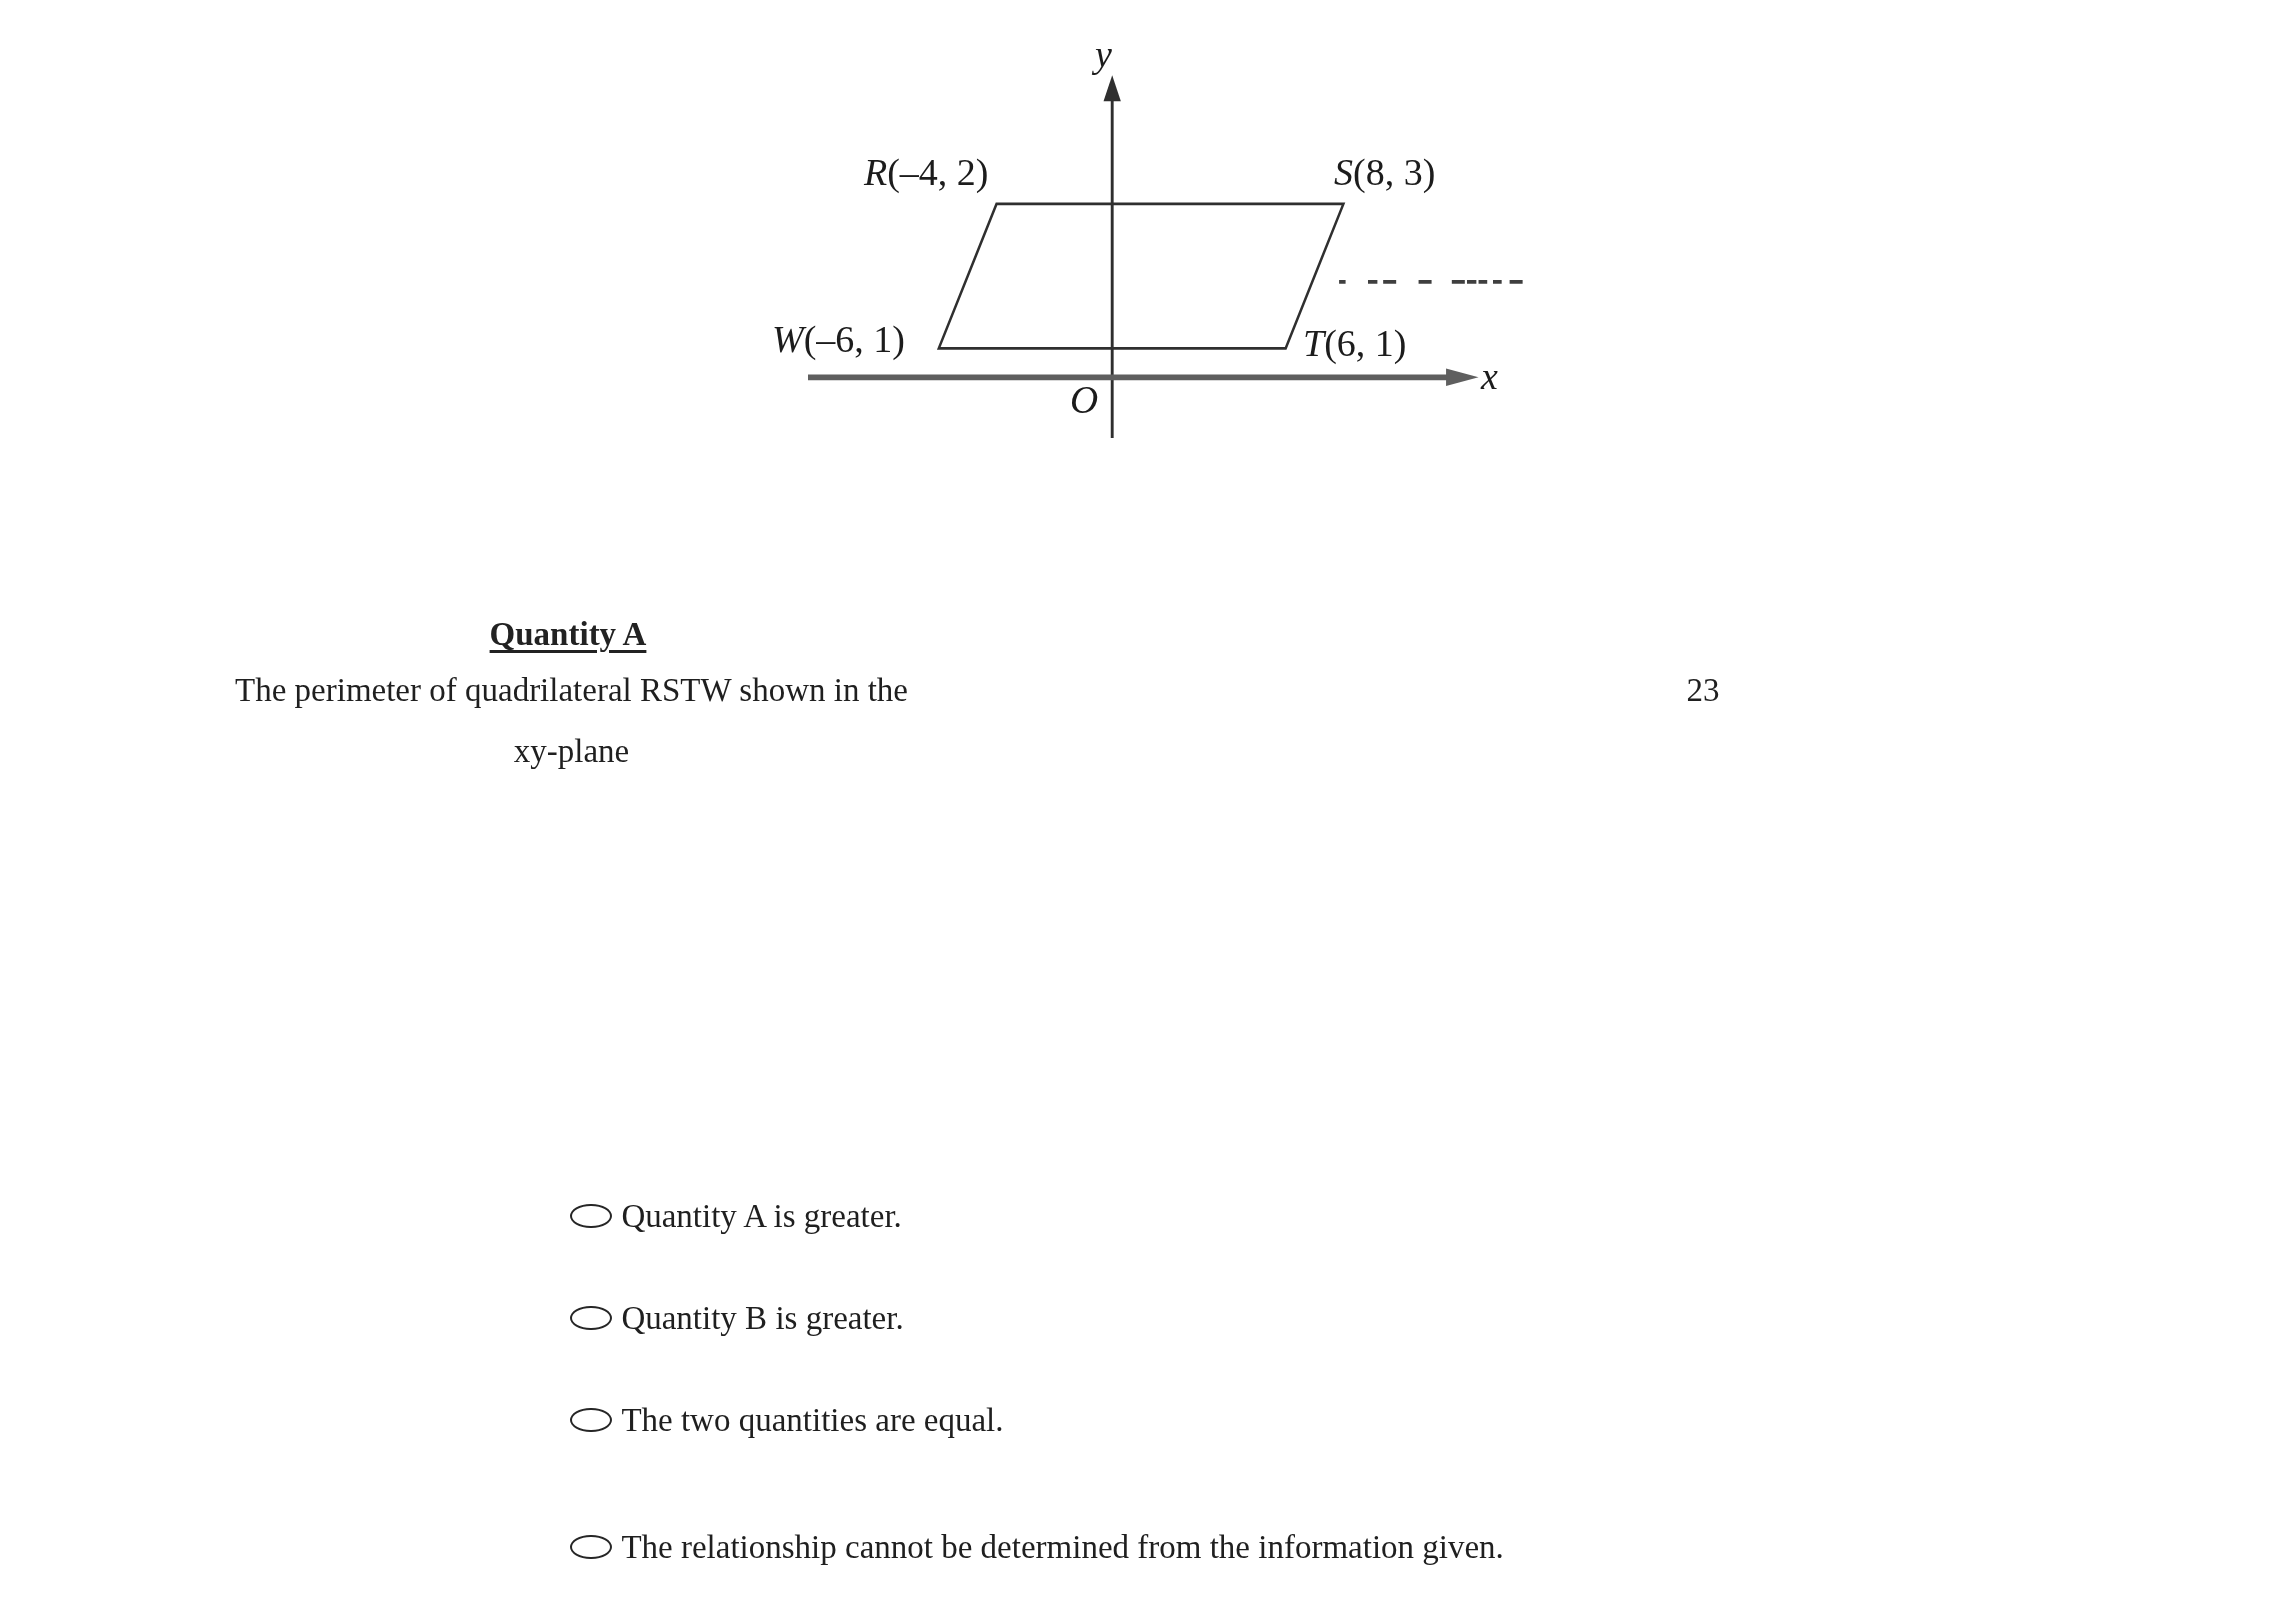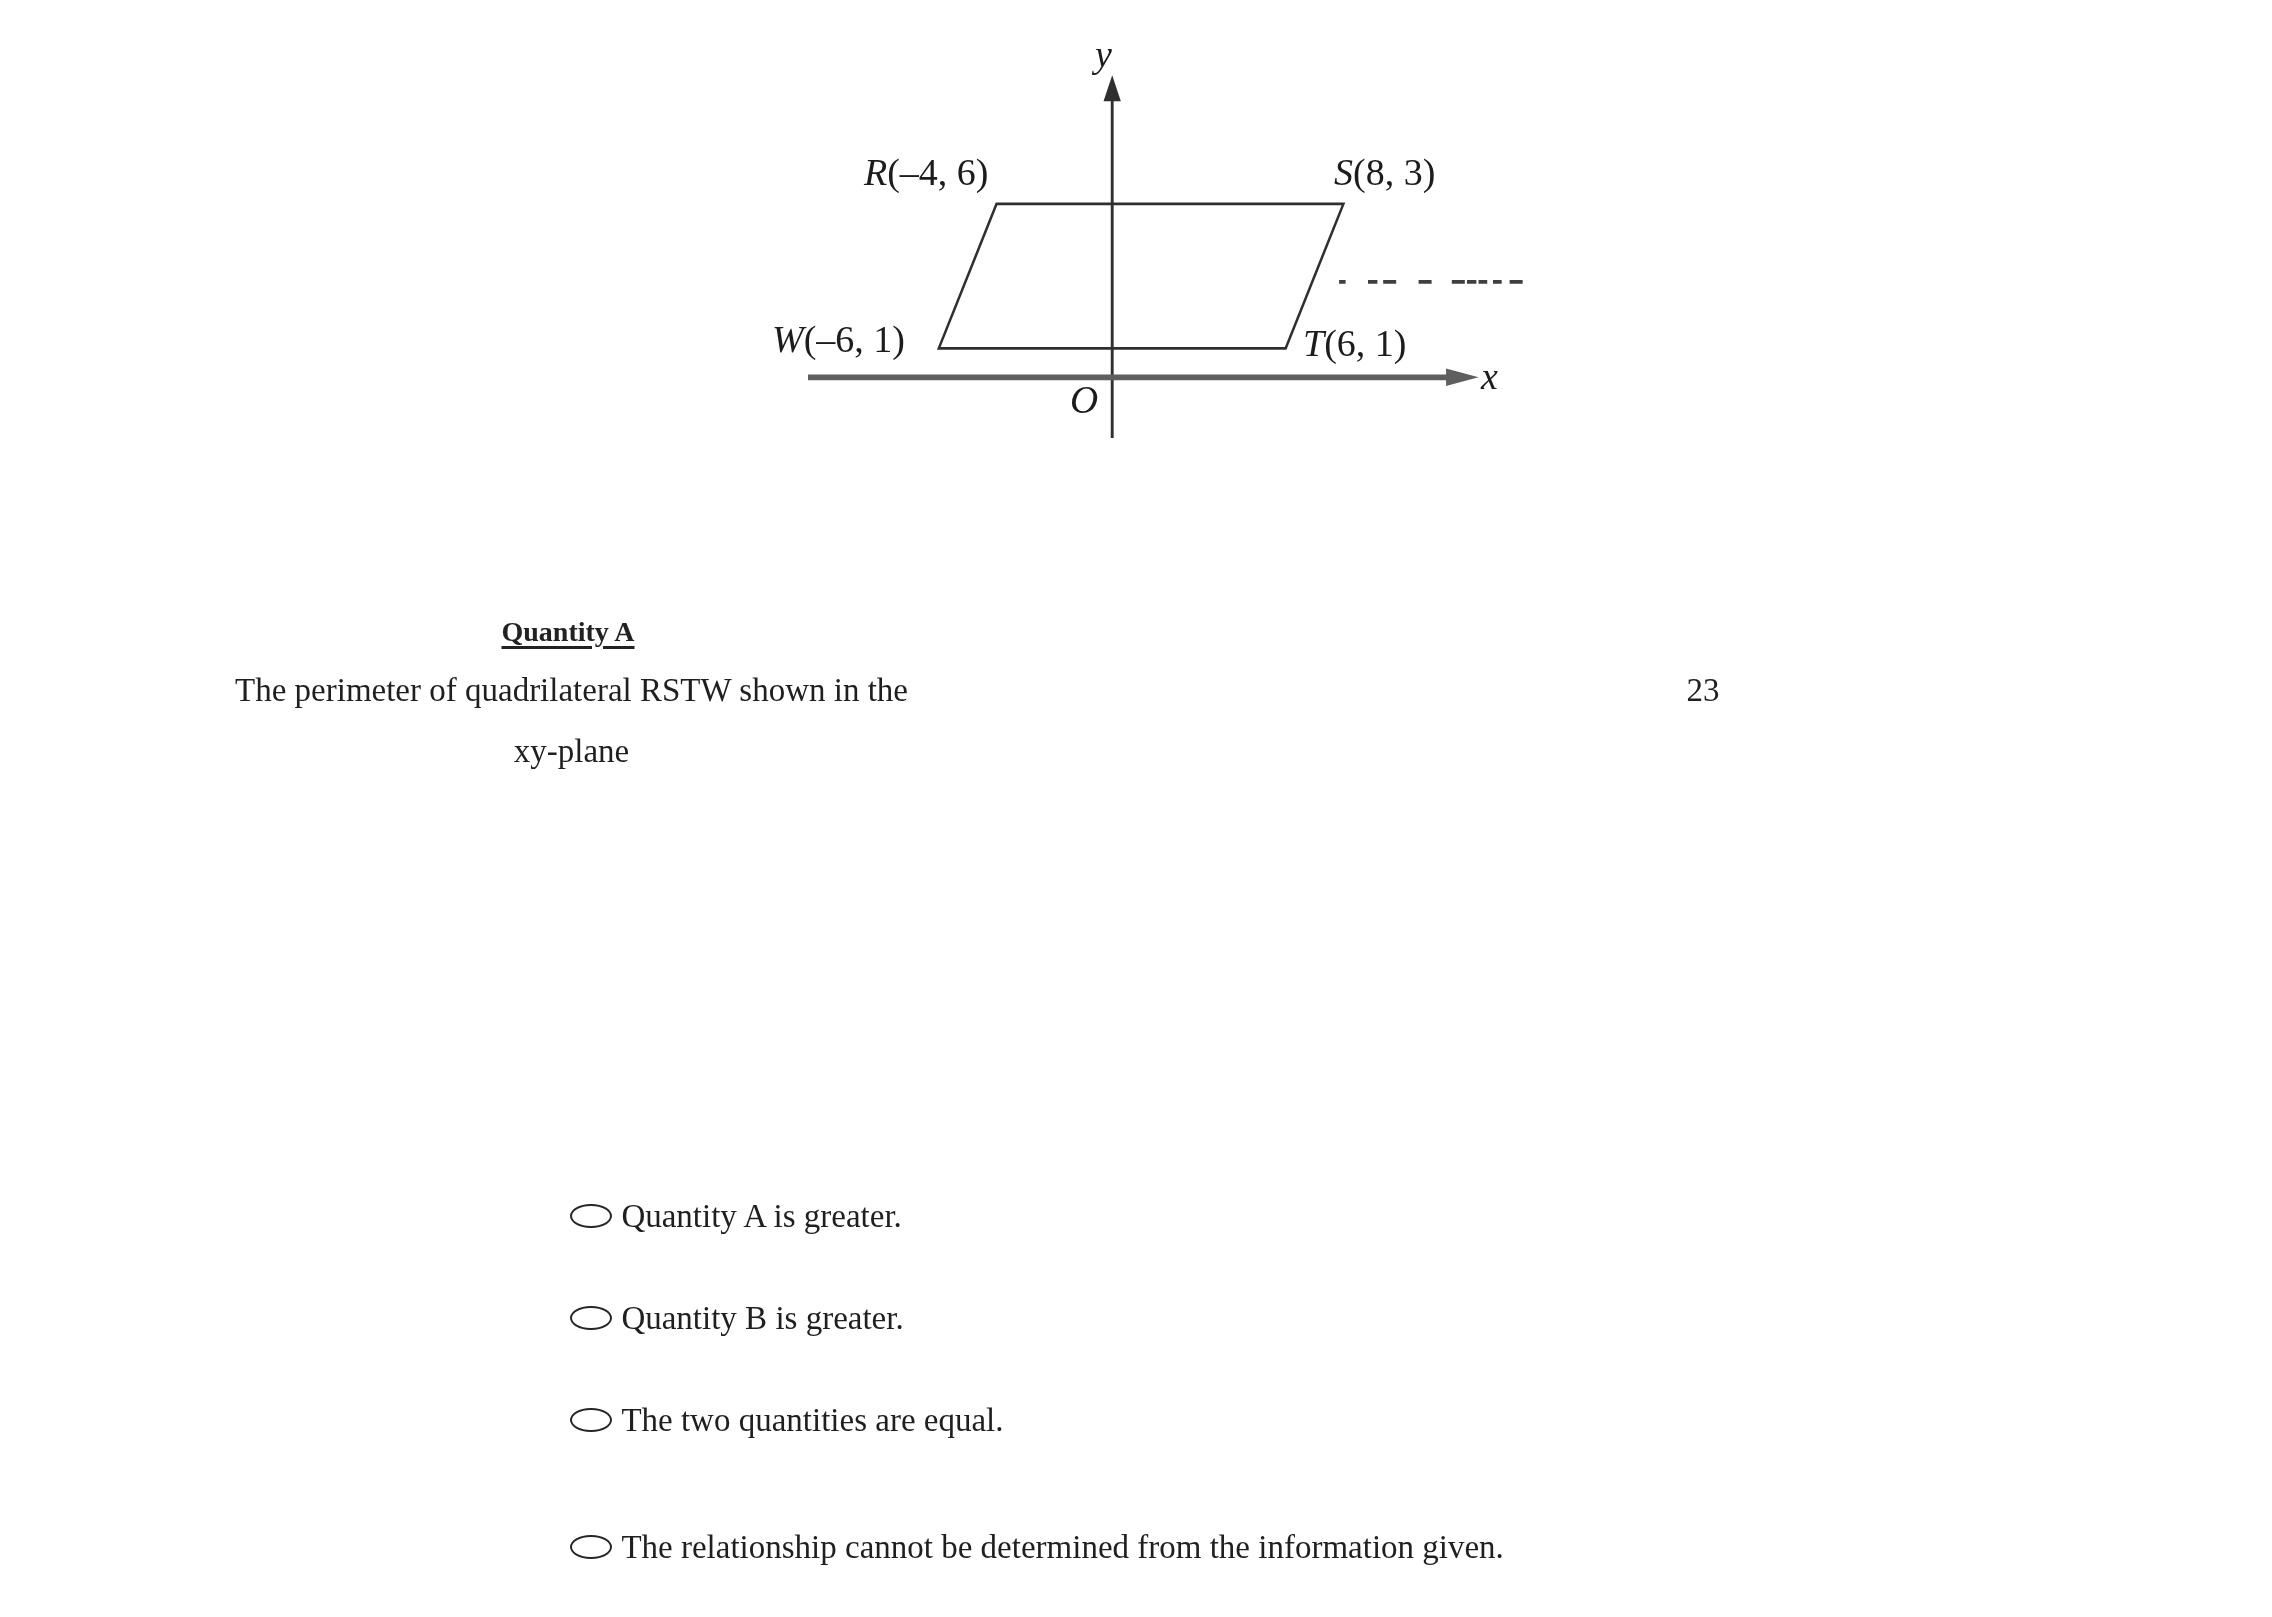"(–4, 6)" span { text: 6 -> 2 }
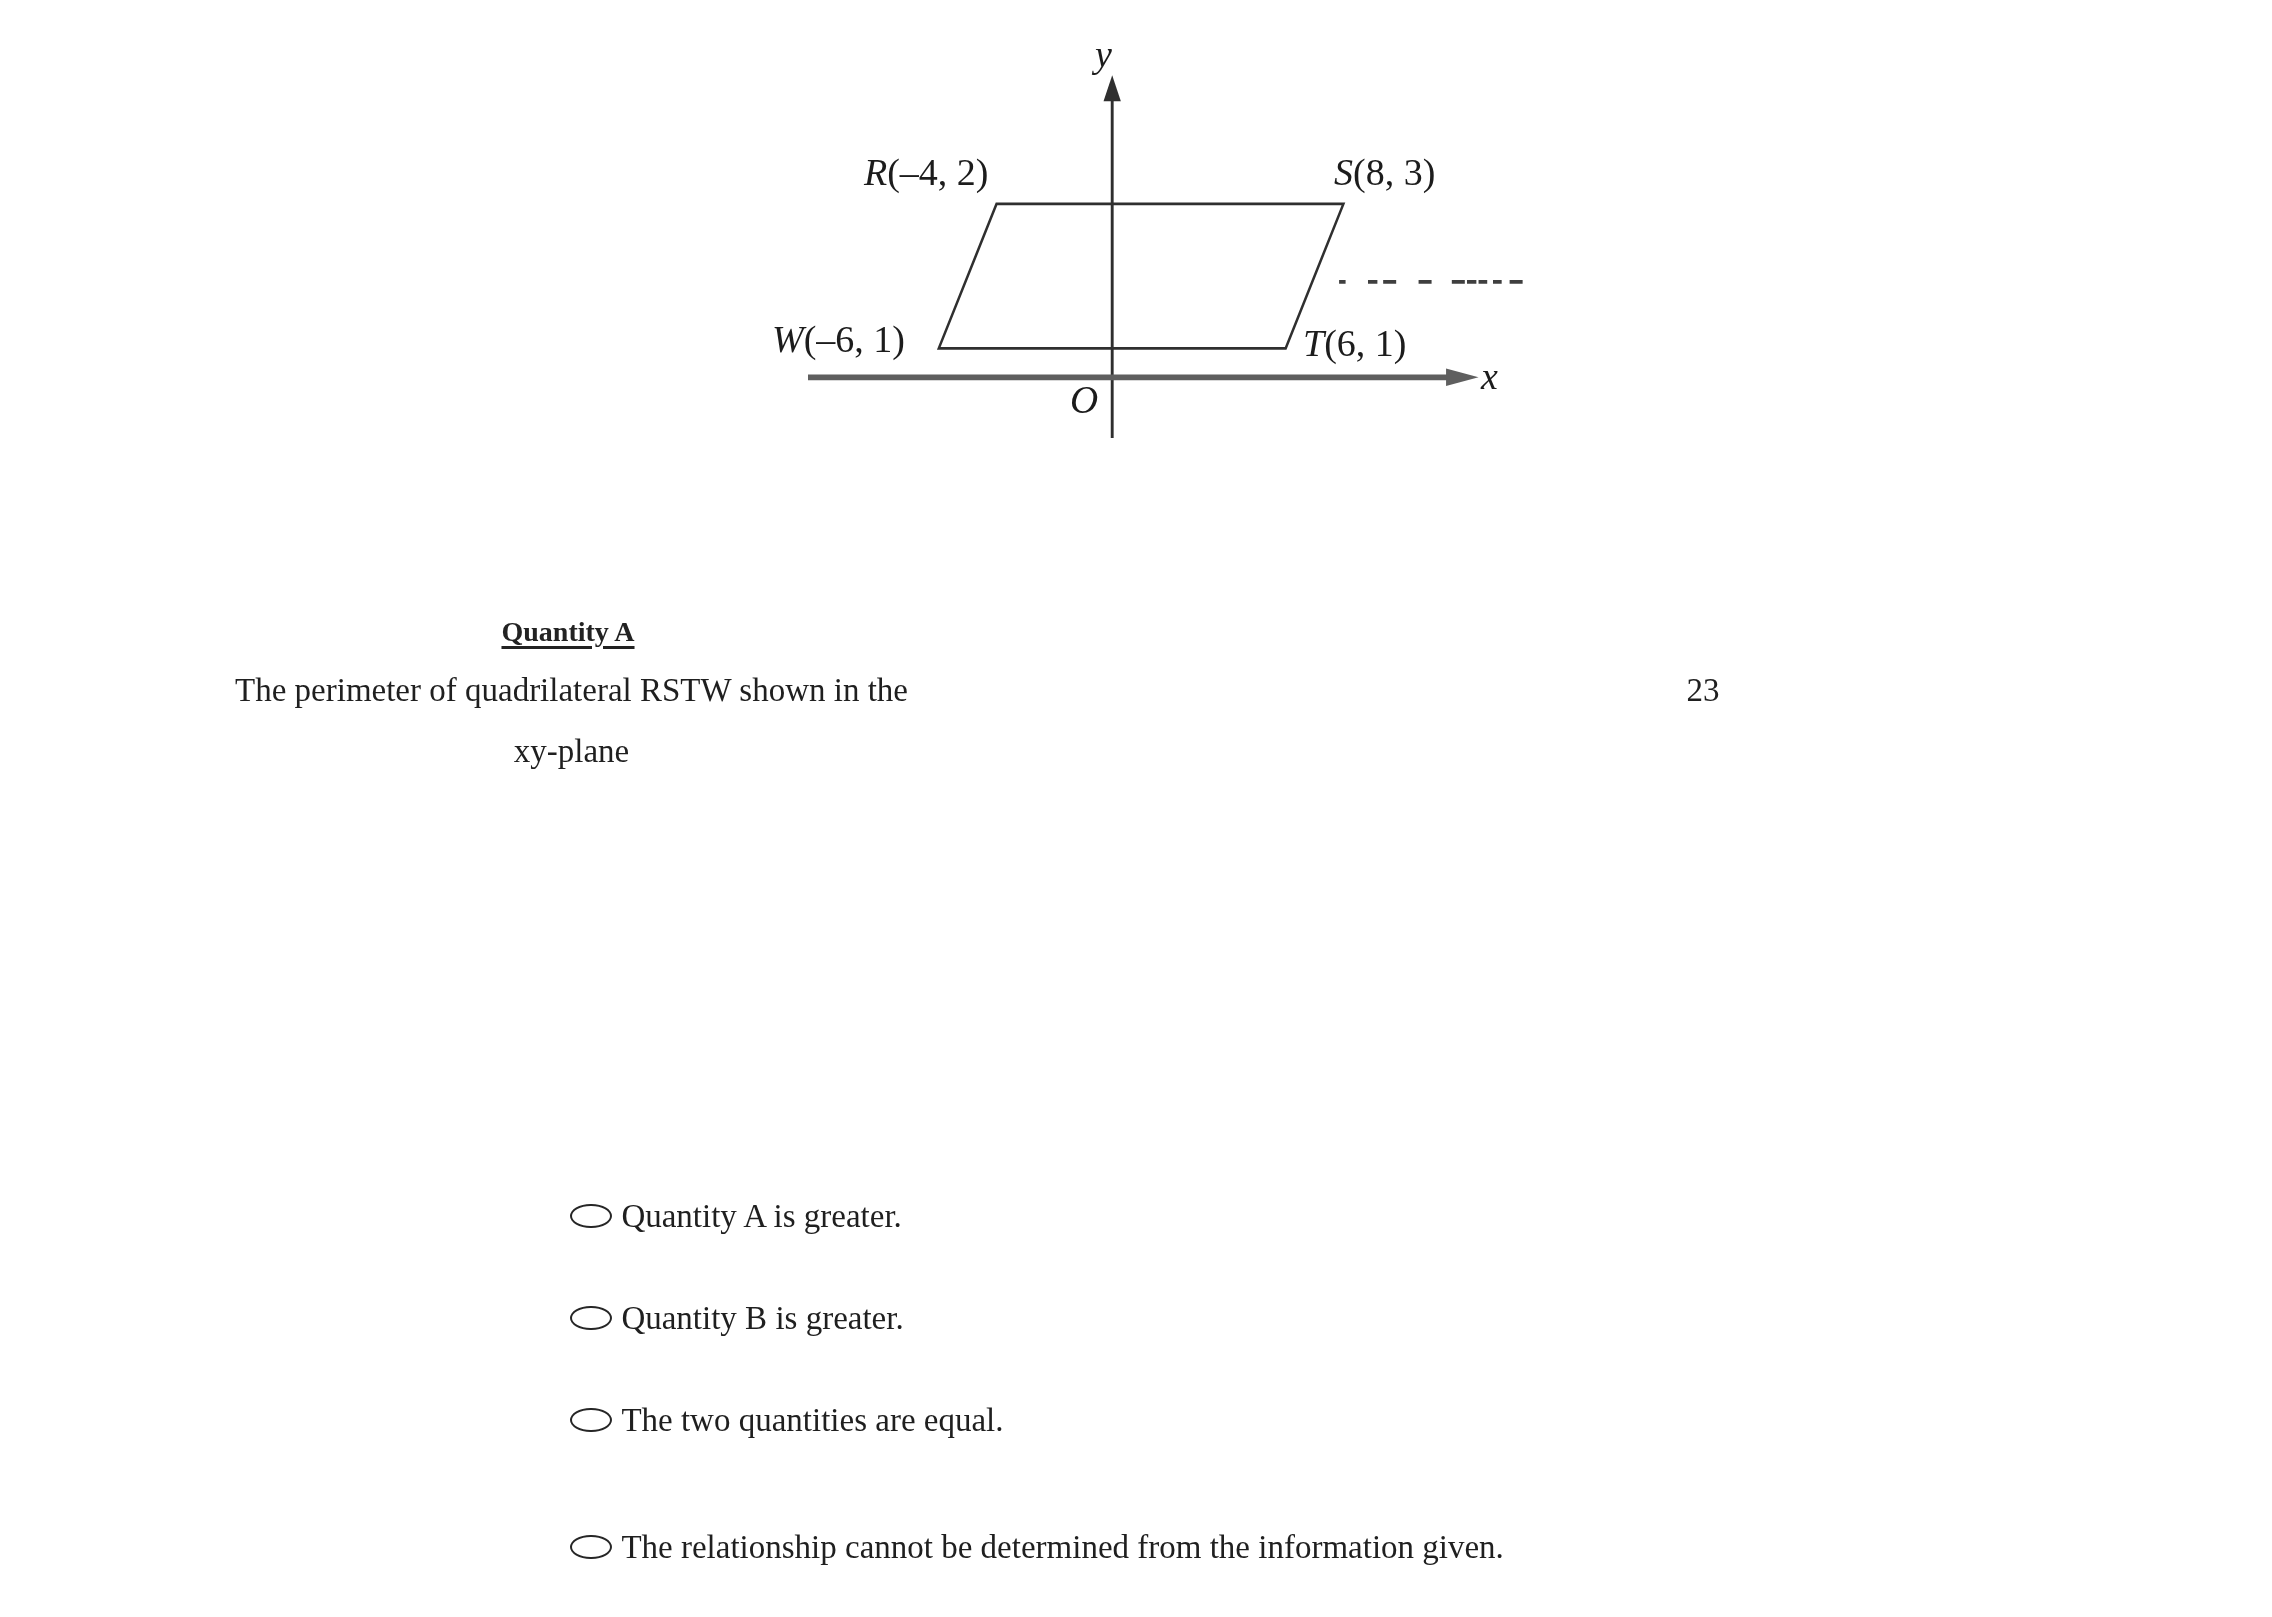"Quantity A" .q-heading { font-size: 28px -> 33px }
